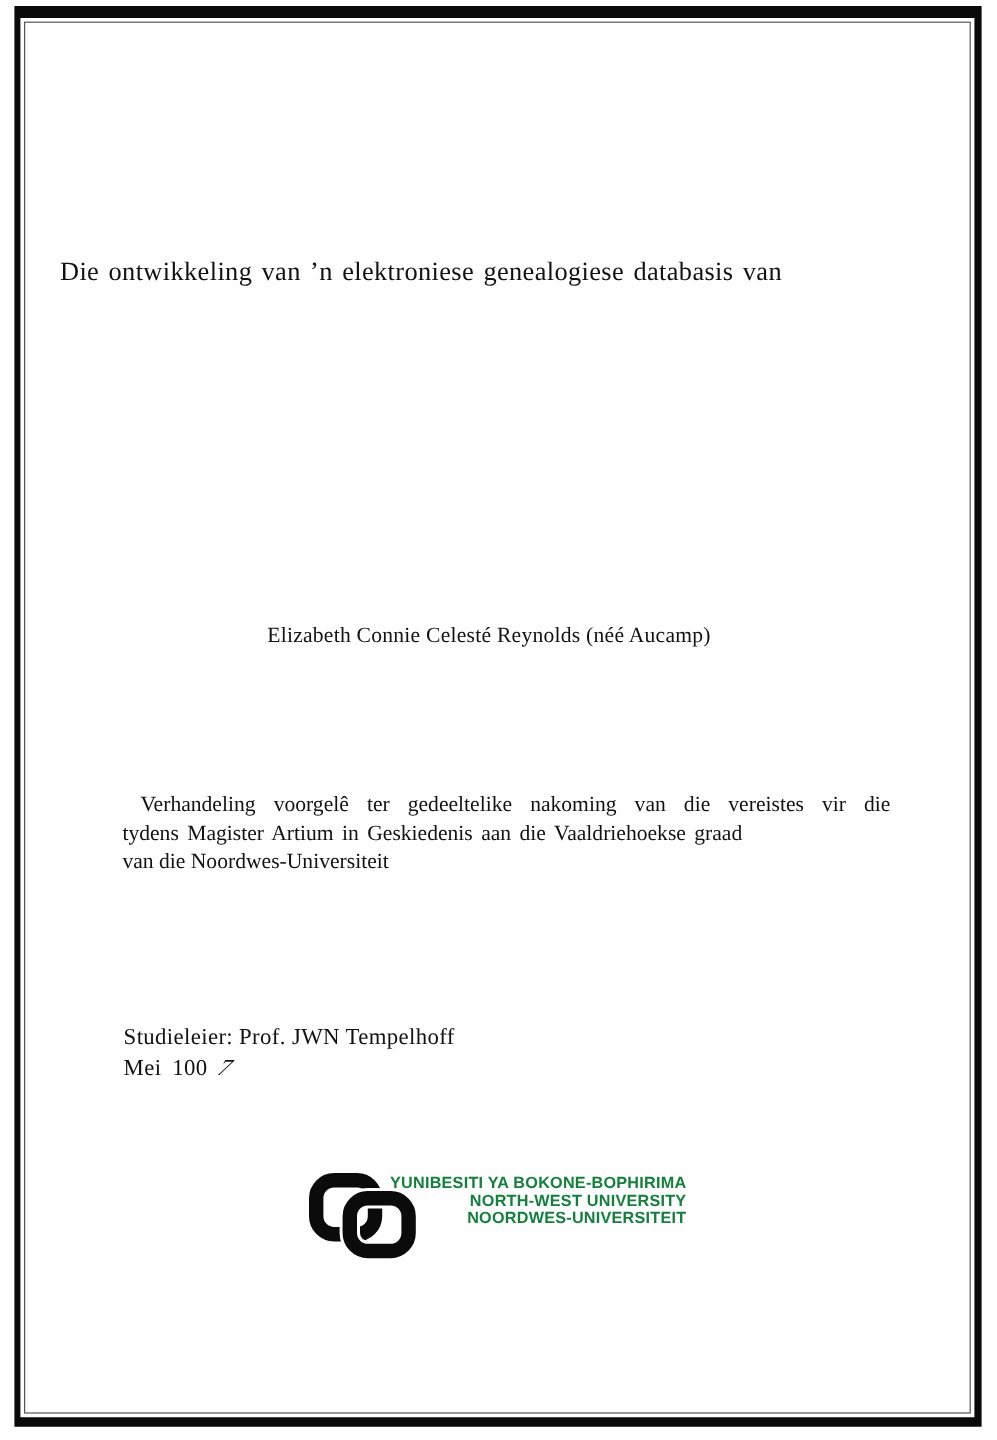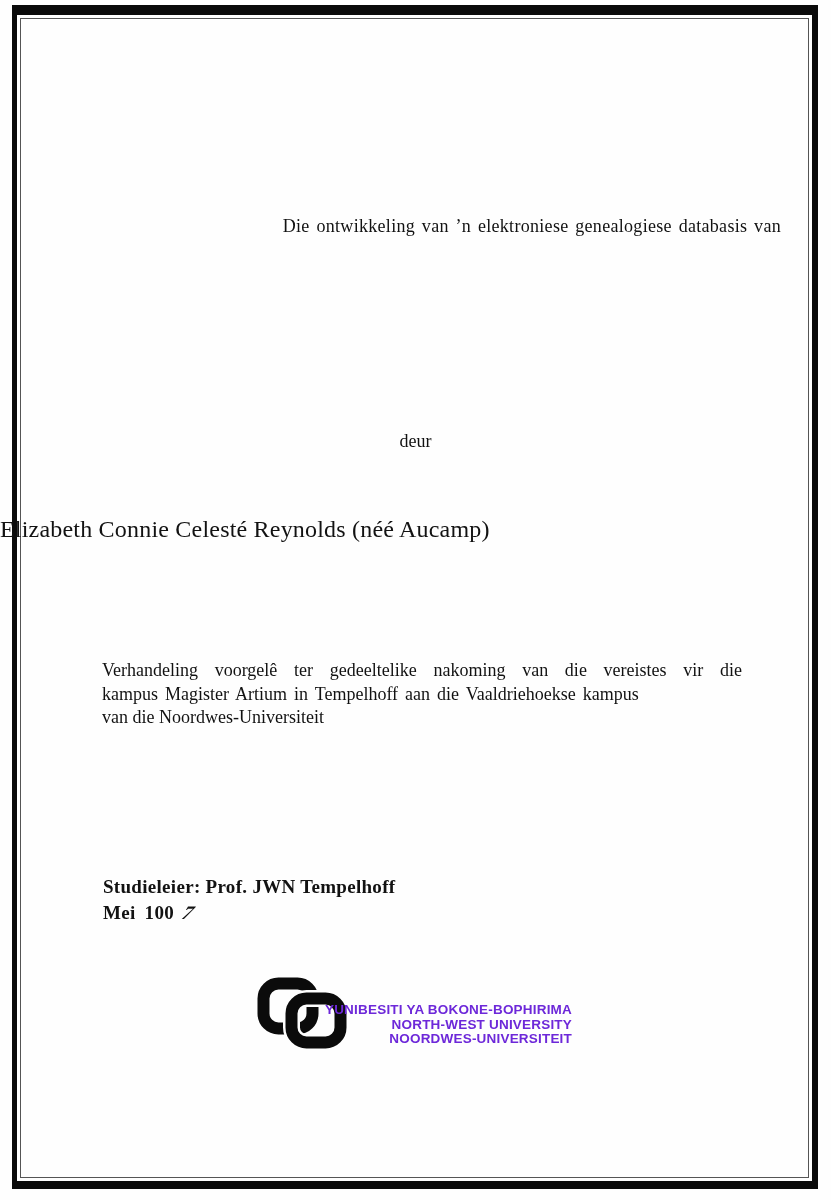"Die ontwikkeling van ’n elektroniese" .thesis-title { font-size: 18px -> 22px; text-align: right -> left }
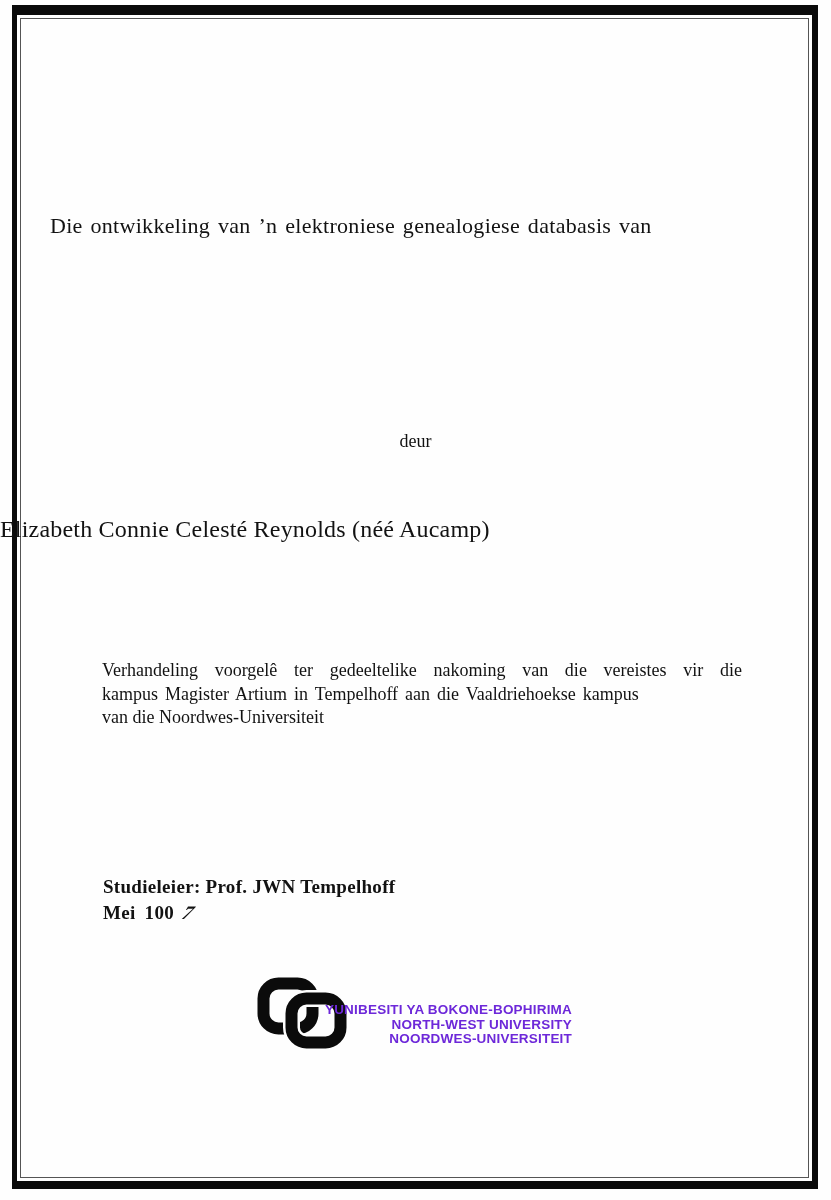"deur" div.byline { html: <div>deur</div> -> none }
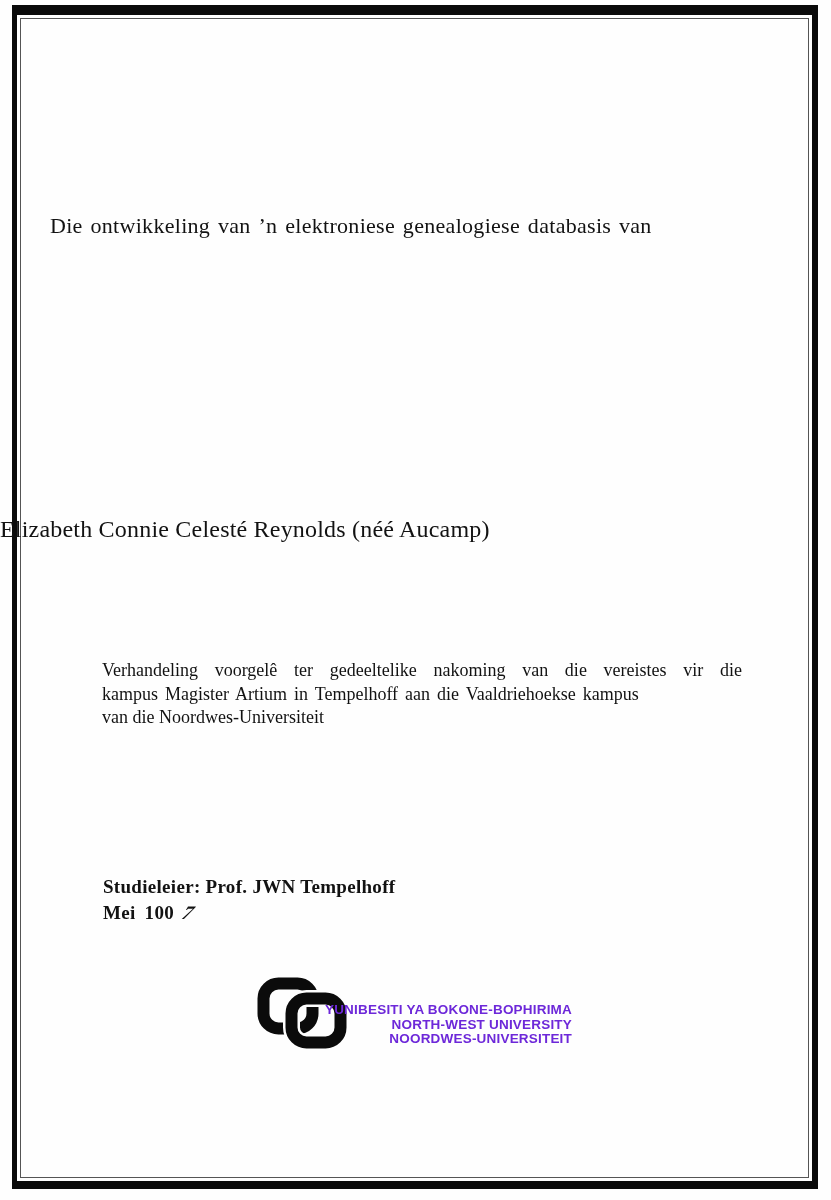"Elizabeth Connie Celesté Reynolds (néé" .author { font-size: 24px -> 18px; text-align: none -> center }
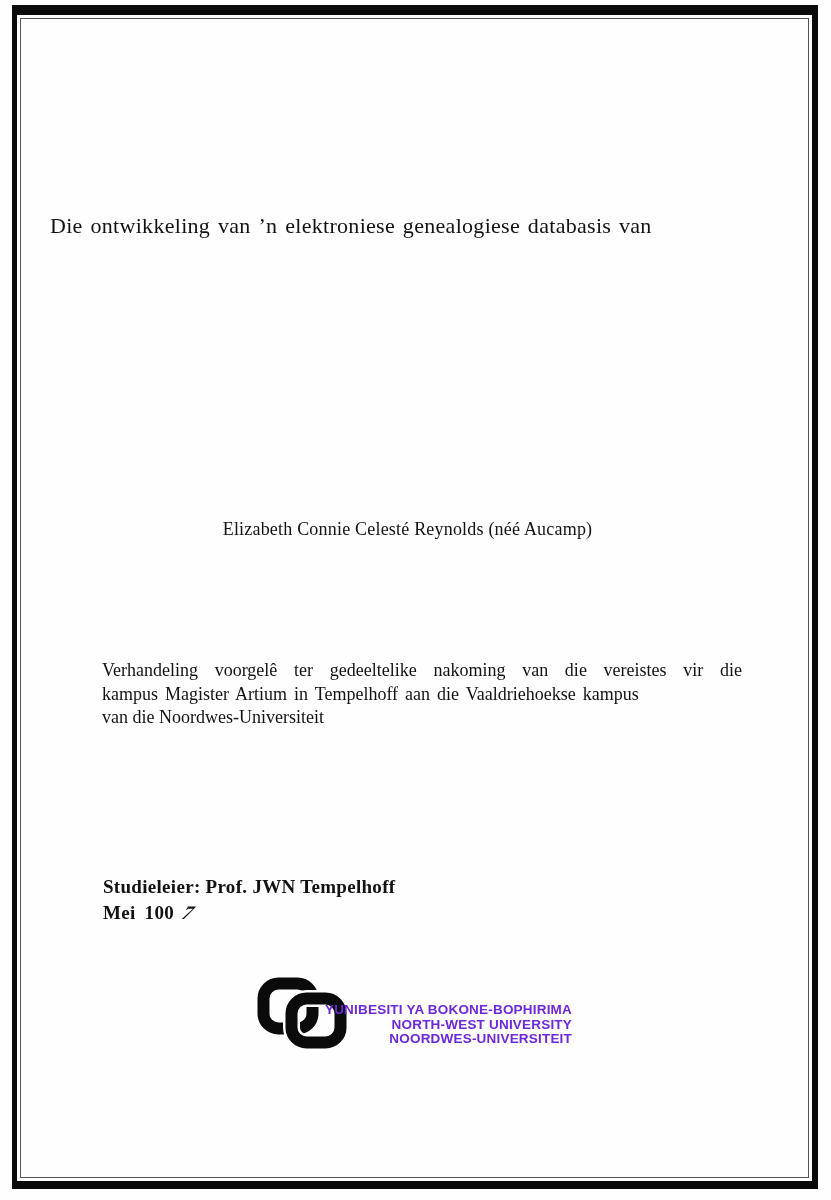"Verhandeling voorgelê ter gedeeltelike" .submission .just { margin-left: none -> 15px }
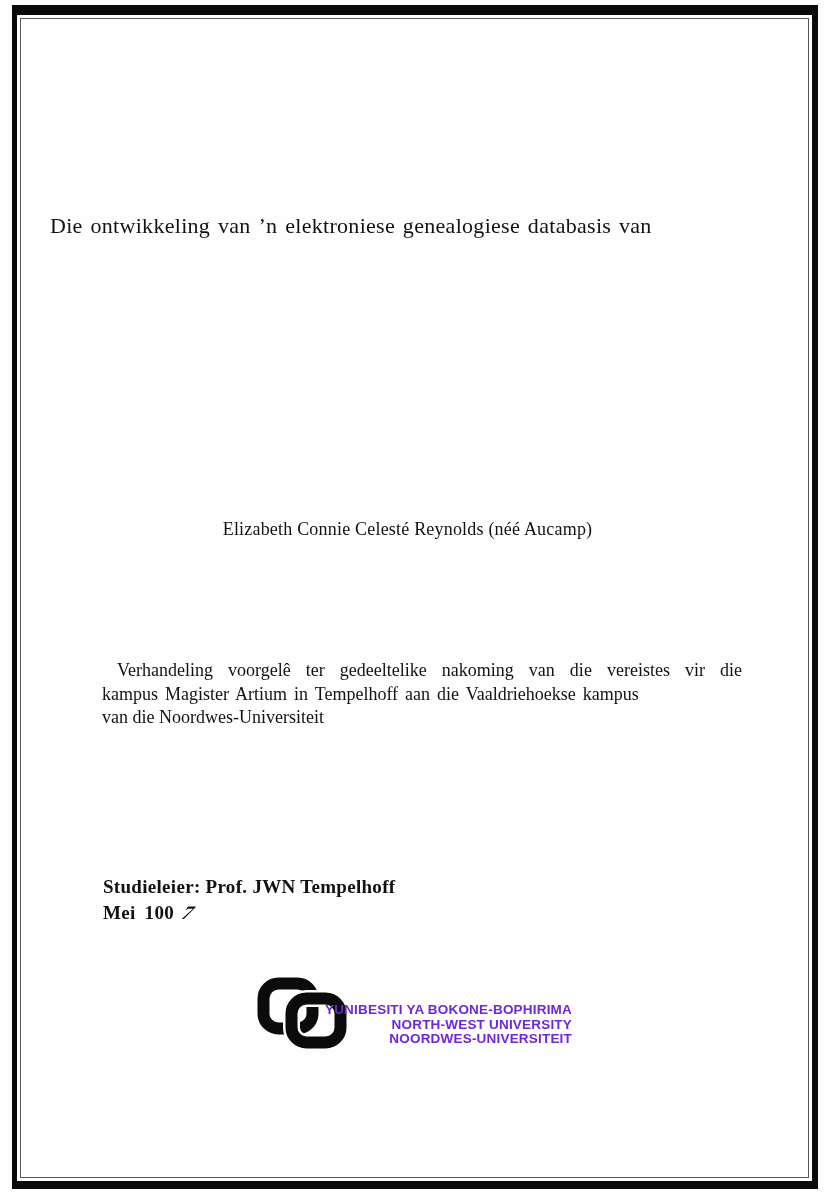"kampus" span { text: kampus -> tydens }
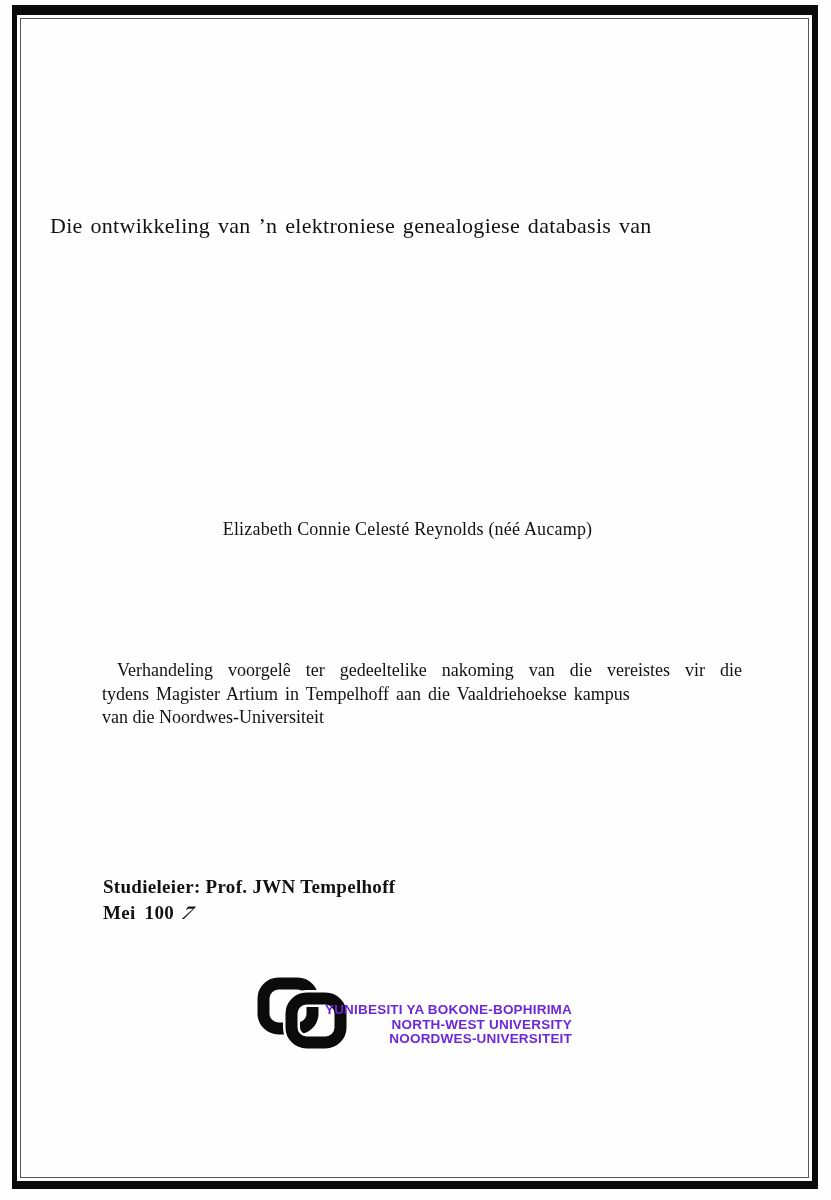"in Tempelhoff aan die Vaaldriehoekse" span { text: Tempelhoff aan die Vaaldriehoekse kampus -> Geskiedenis aan die Vaaldriehoekse graad }
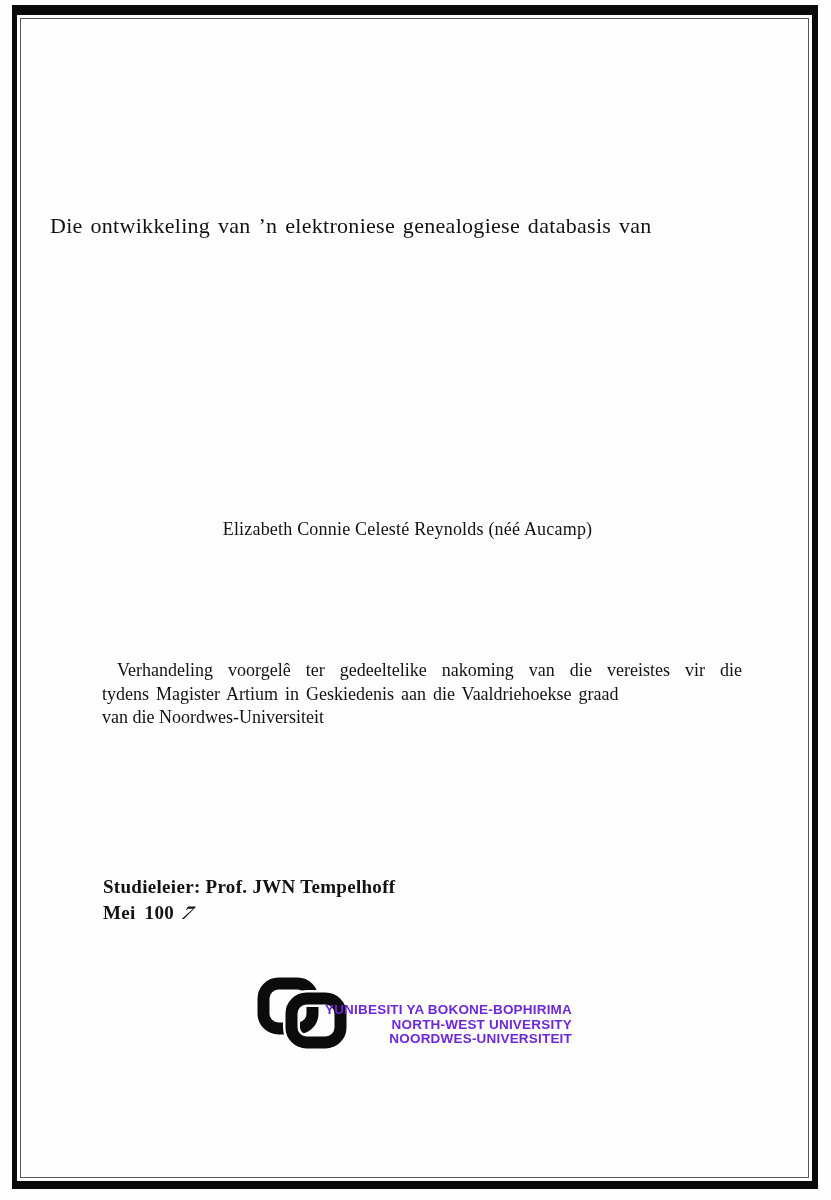"Studieleier: Prof. JWN Tempelhoff" .supervisor-block { font-weight: bold -> none; top: 874px -> 852px }
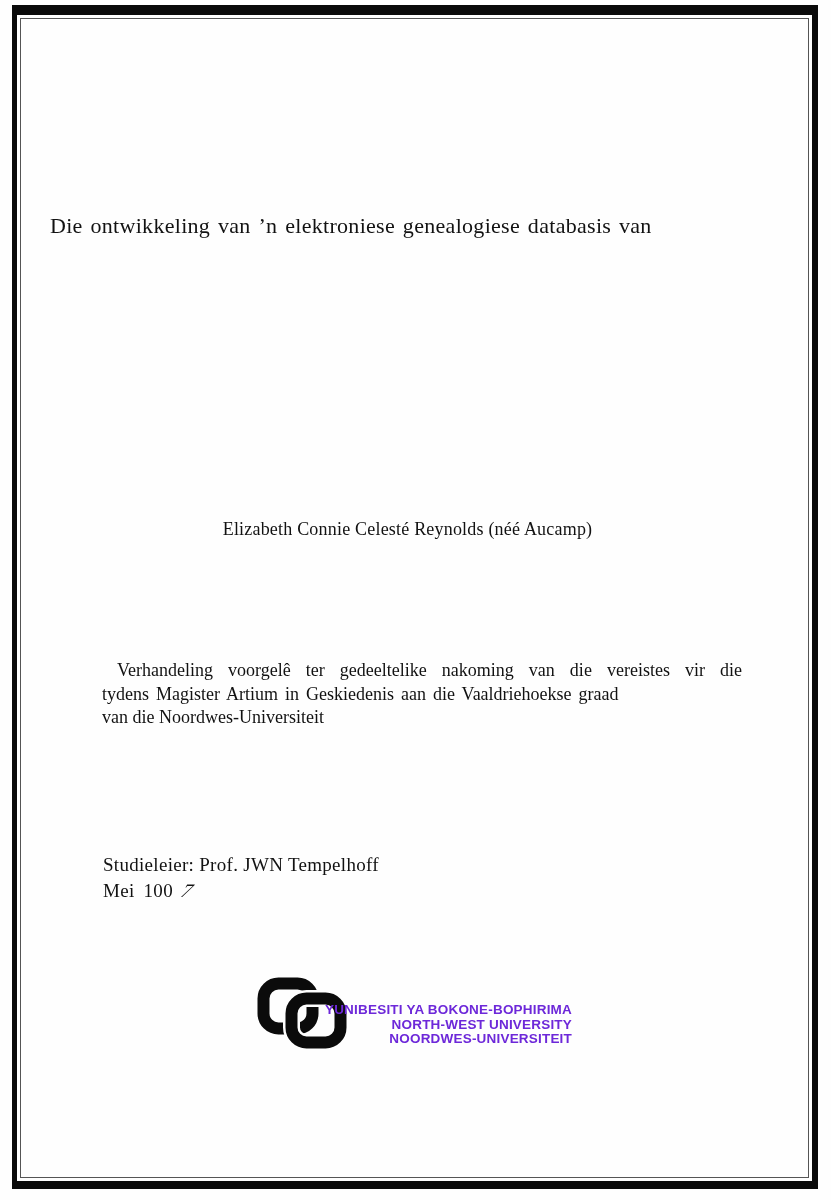"YUNIBESITI YA BOKONE-BOPHIRIMA" .logo-text { color: #6d28d9 -> #15803d; margin-top: 24px -> none }
